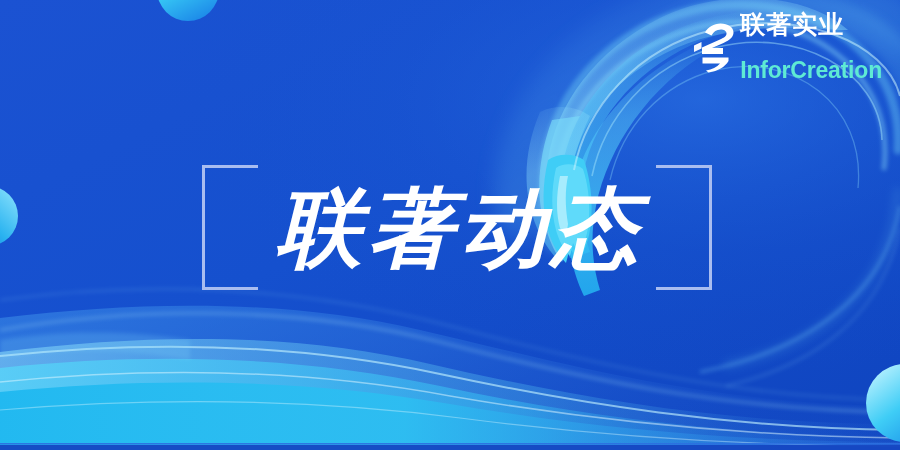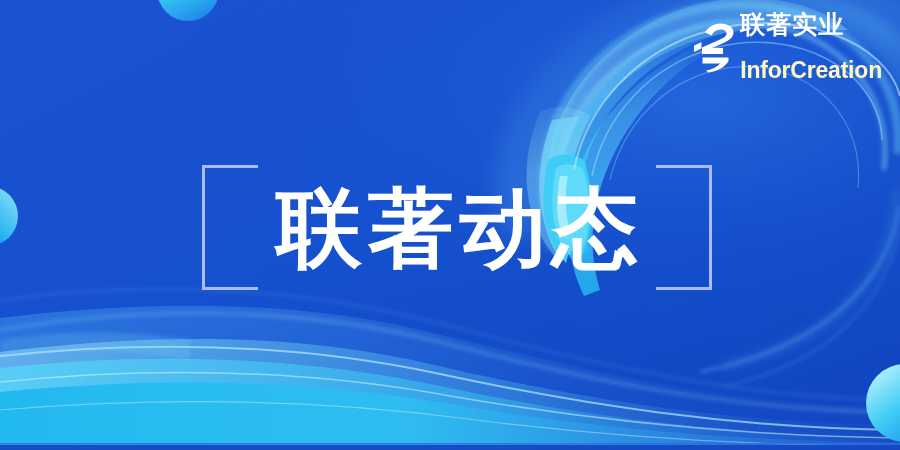"InforCreation" .logo-en { color: #fef9c3 -> #5eead4 }
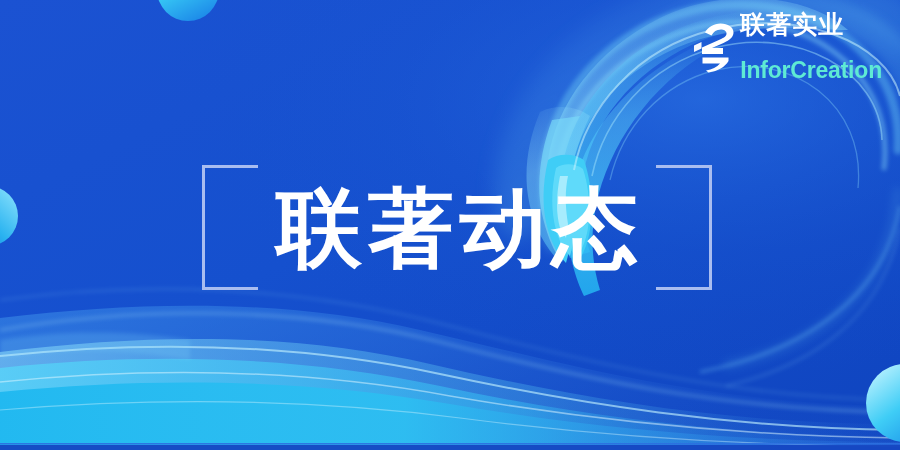"联著动态" .title-text { font-style: none -> italic }
